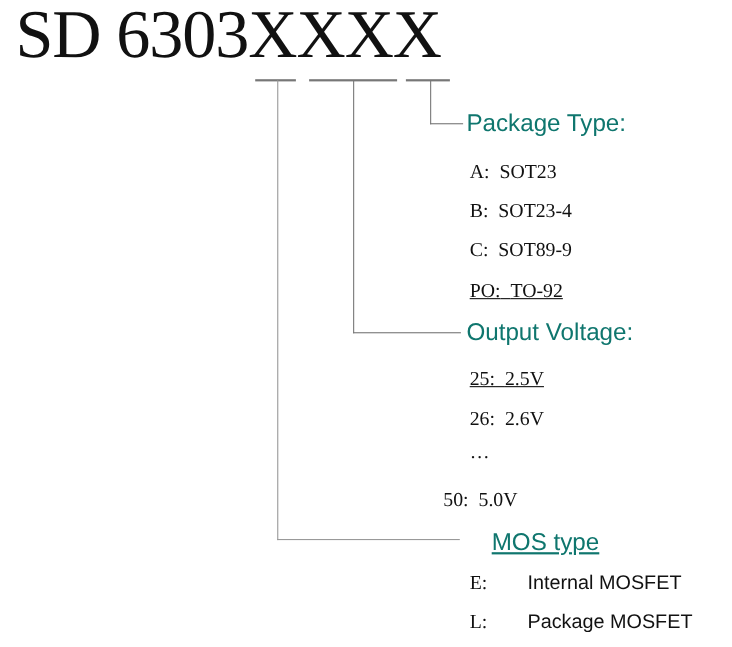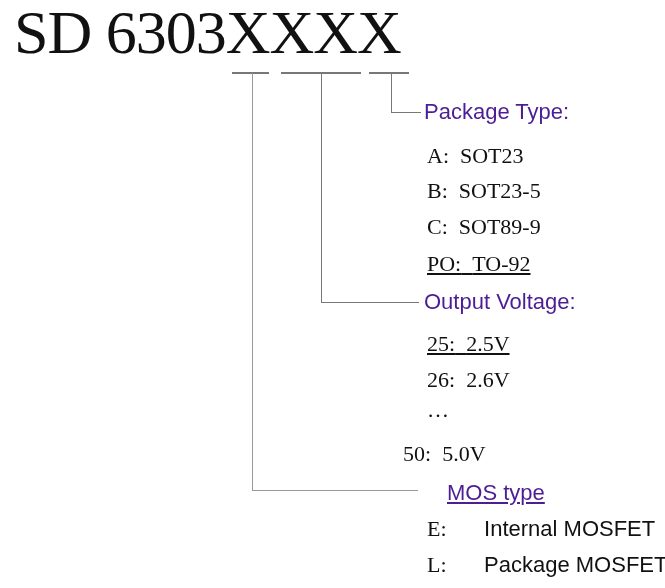"Package Type:" .hdr { color: #4c1d95 -> #0f766e }
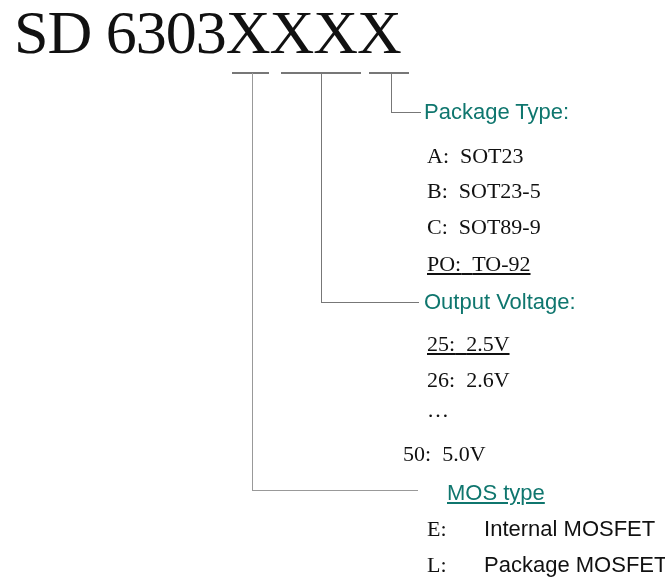"A: SOT23" .item { font-size: 22px -> 18px }
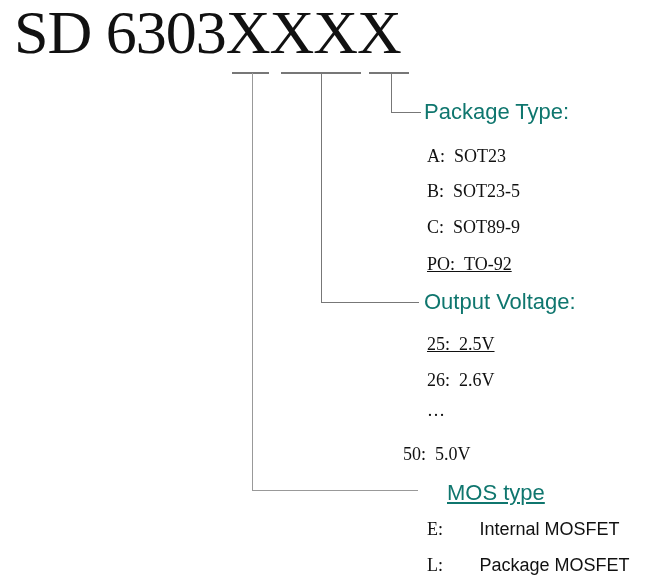"SOT23-5" span { text: SOT23-5 -> SOT23-4 }
